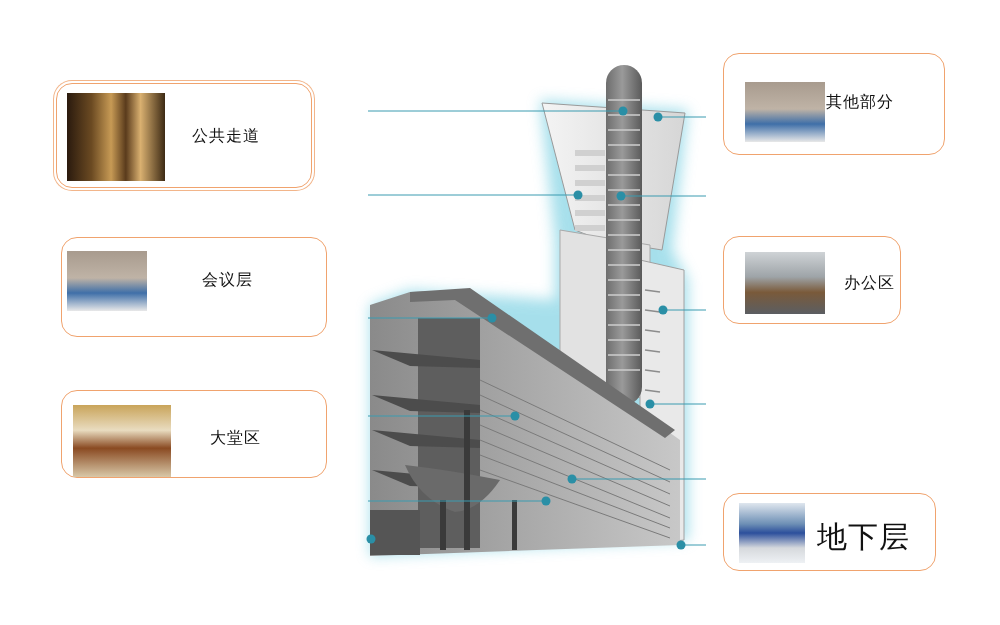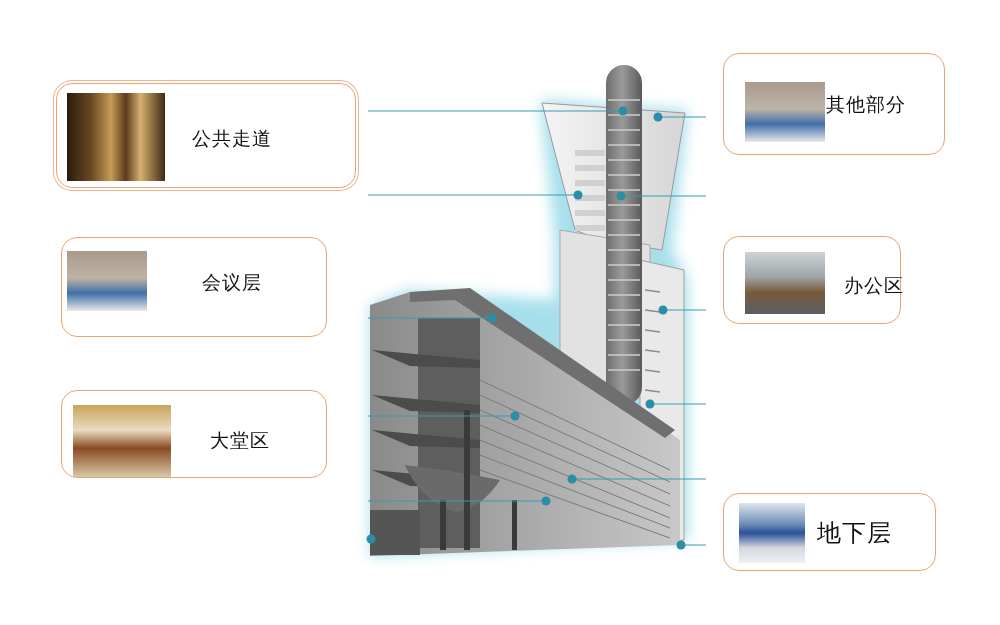"其他部分" .label { font-size: 19px -> 16px }
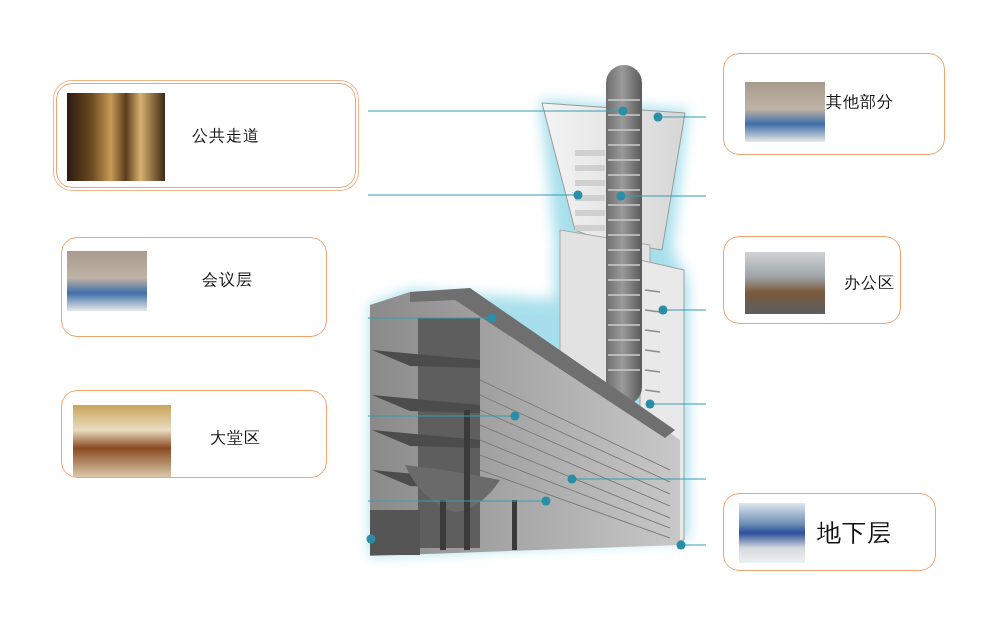"公共走道" div.card { width: 300px -> 256px }
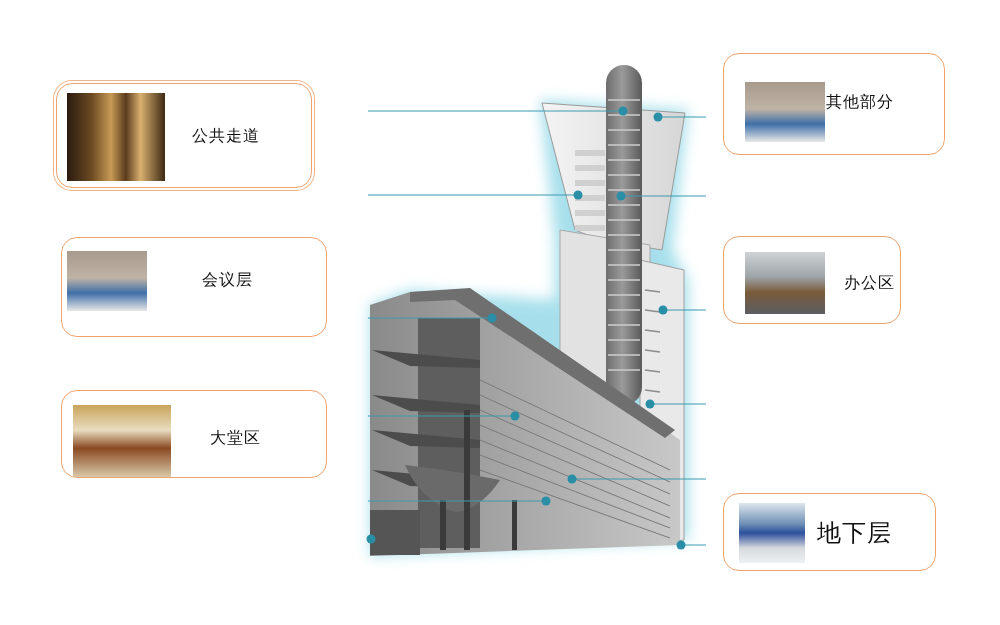"地下层" .label.sans { font-size: 24px -> 30px }
